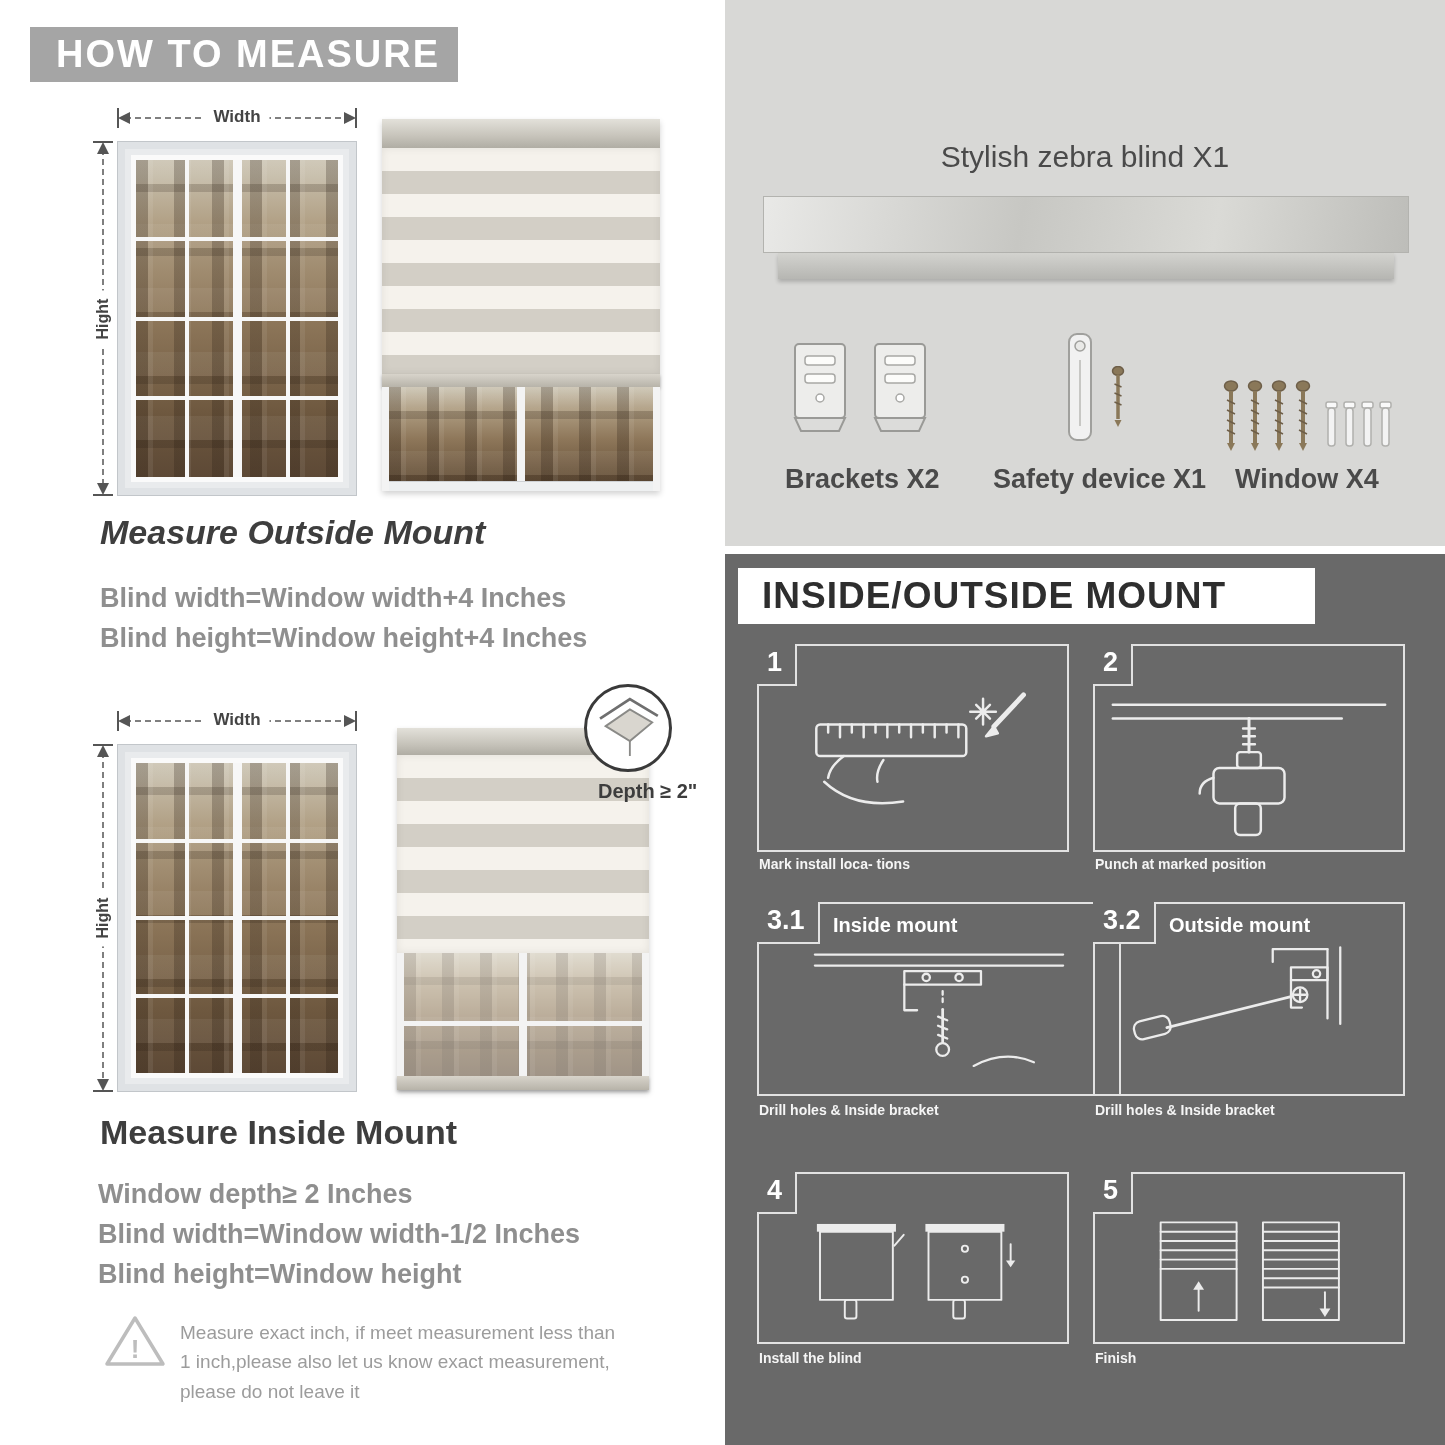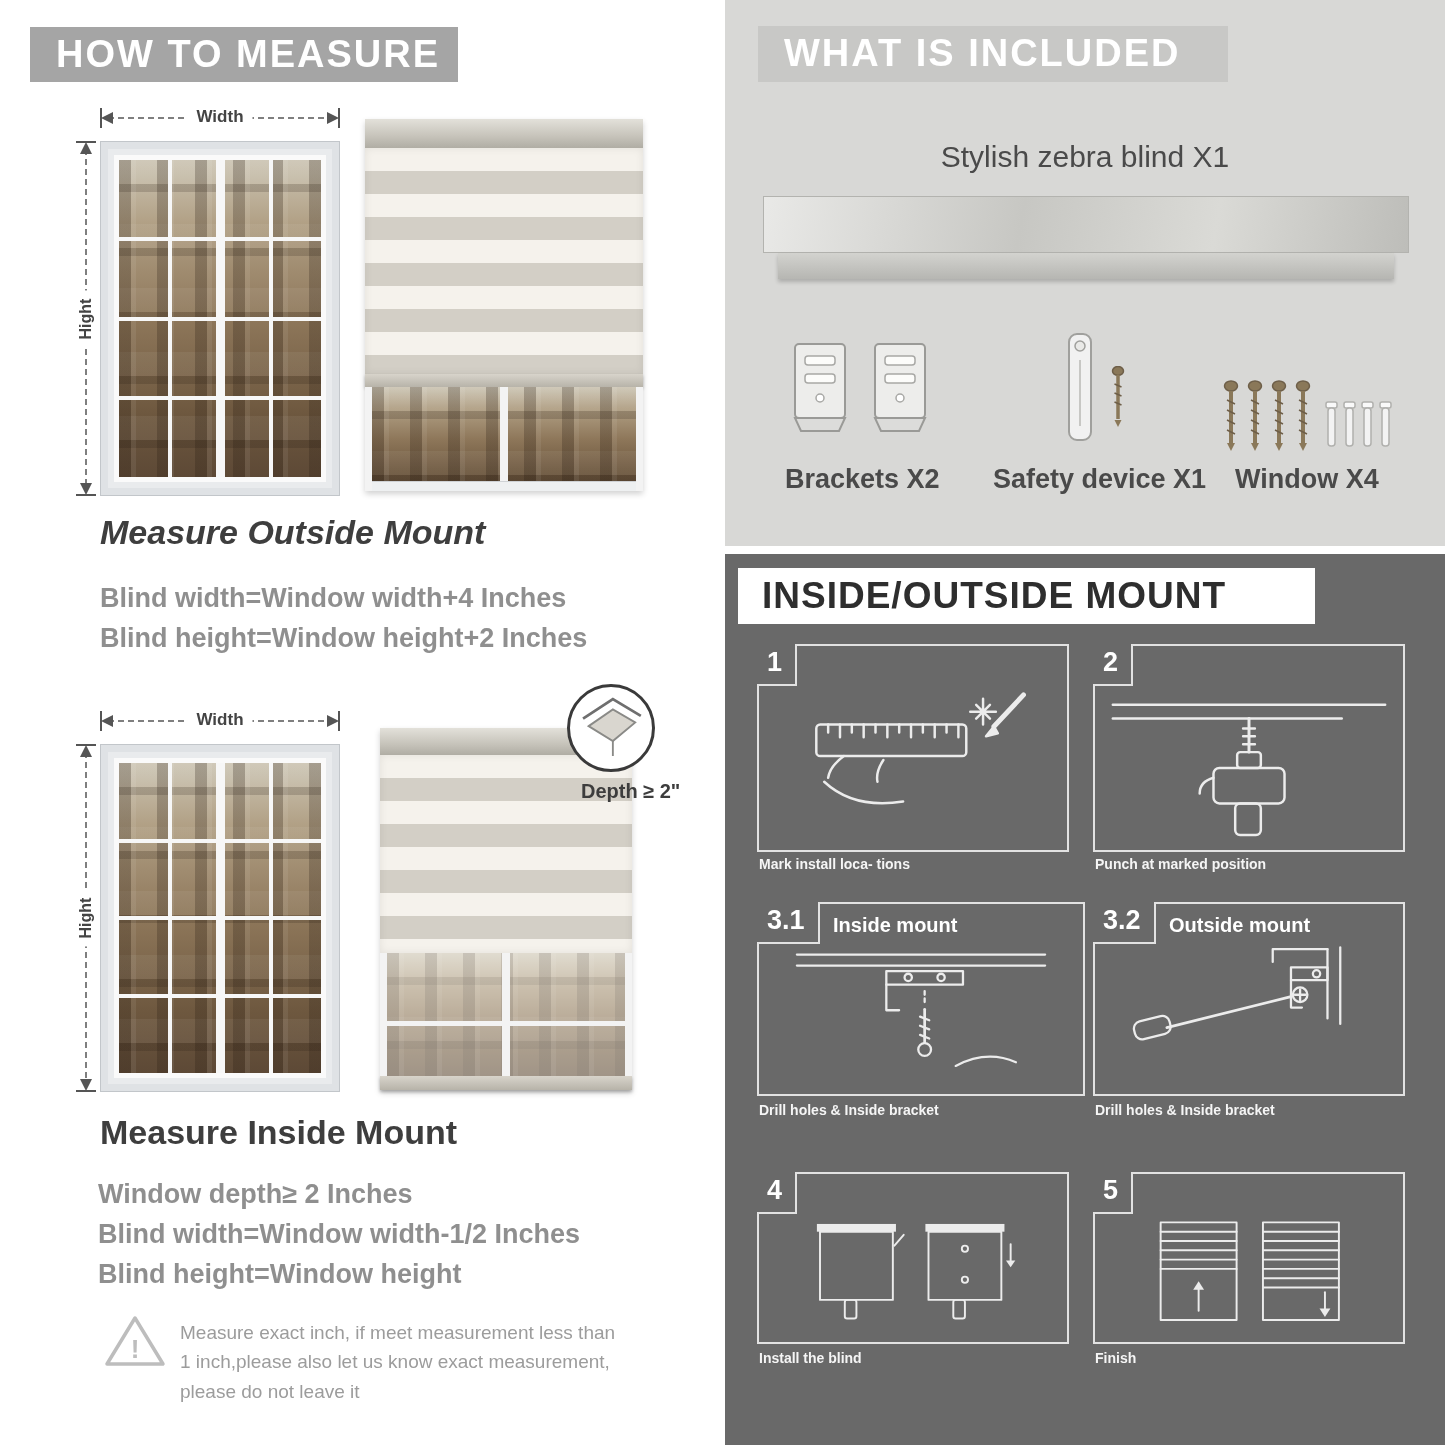"WHAT IS INCLUDED" div.banner { html: <div> <span>WHAT IS INCLUDED</span> </div> -> none }
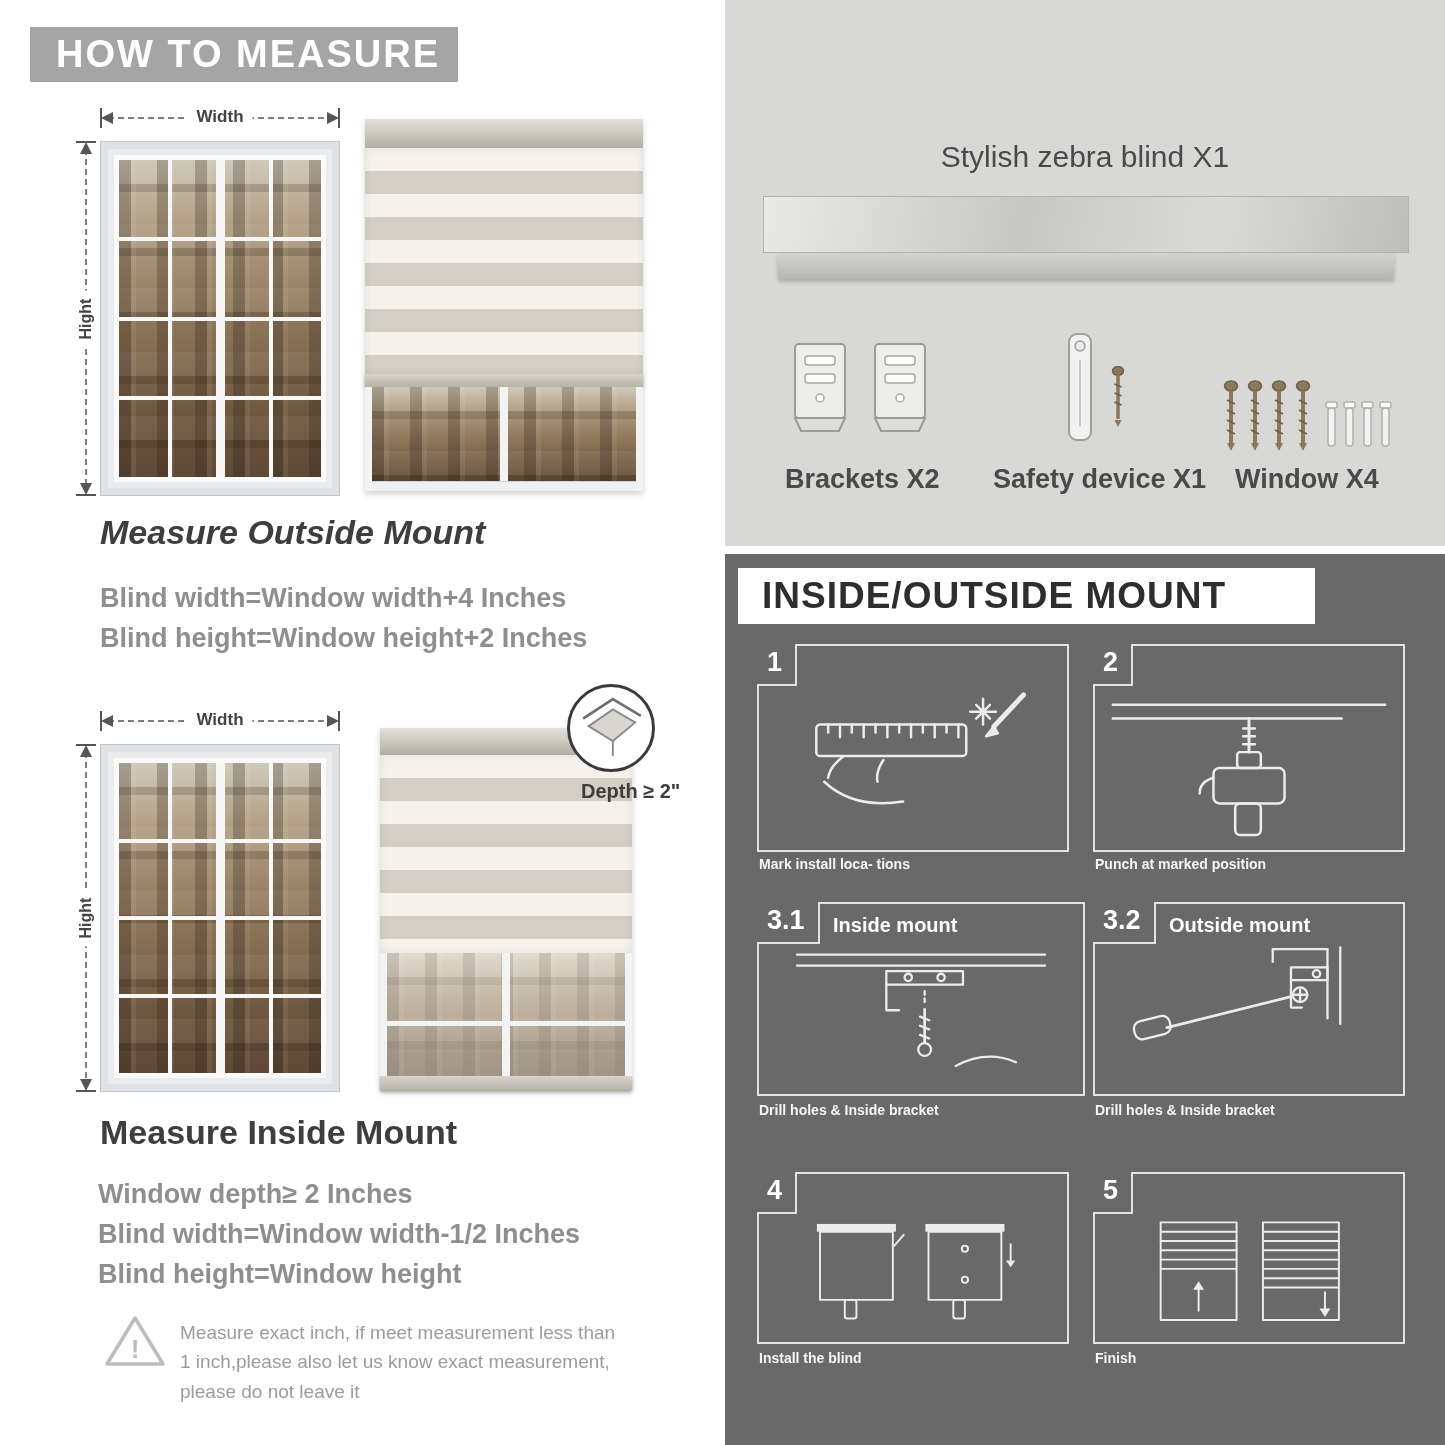"Width" .fig { margin-left: none -> 17px }
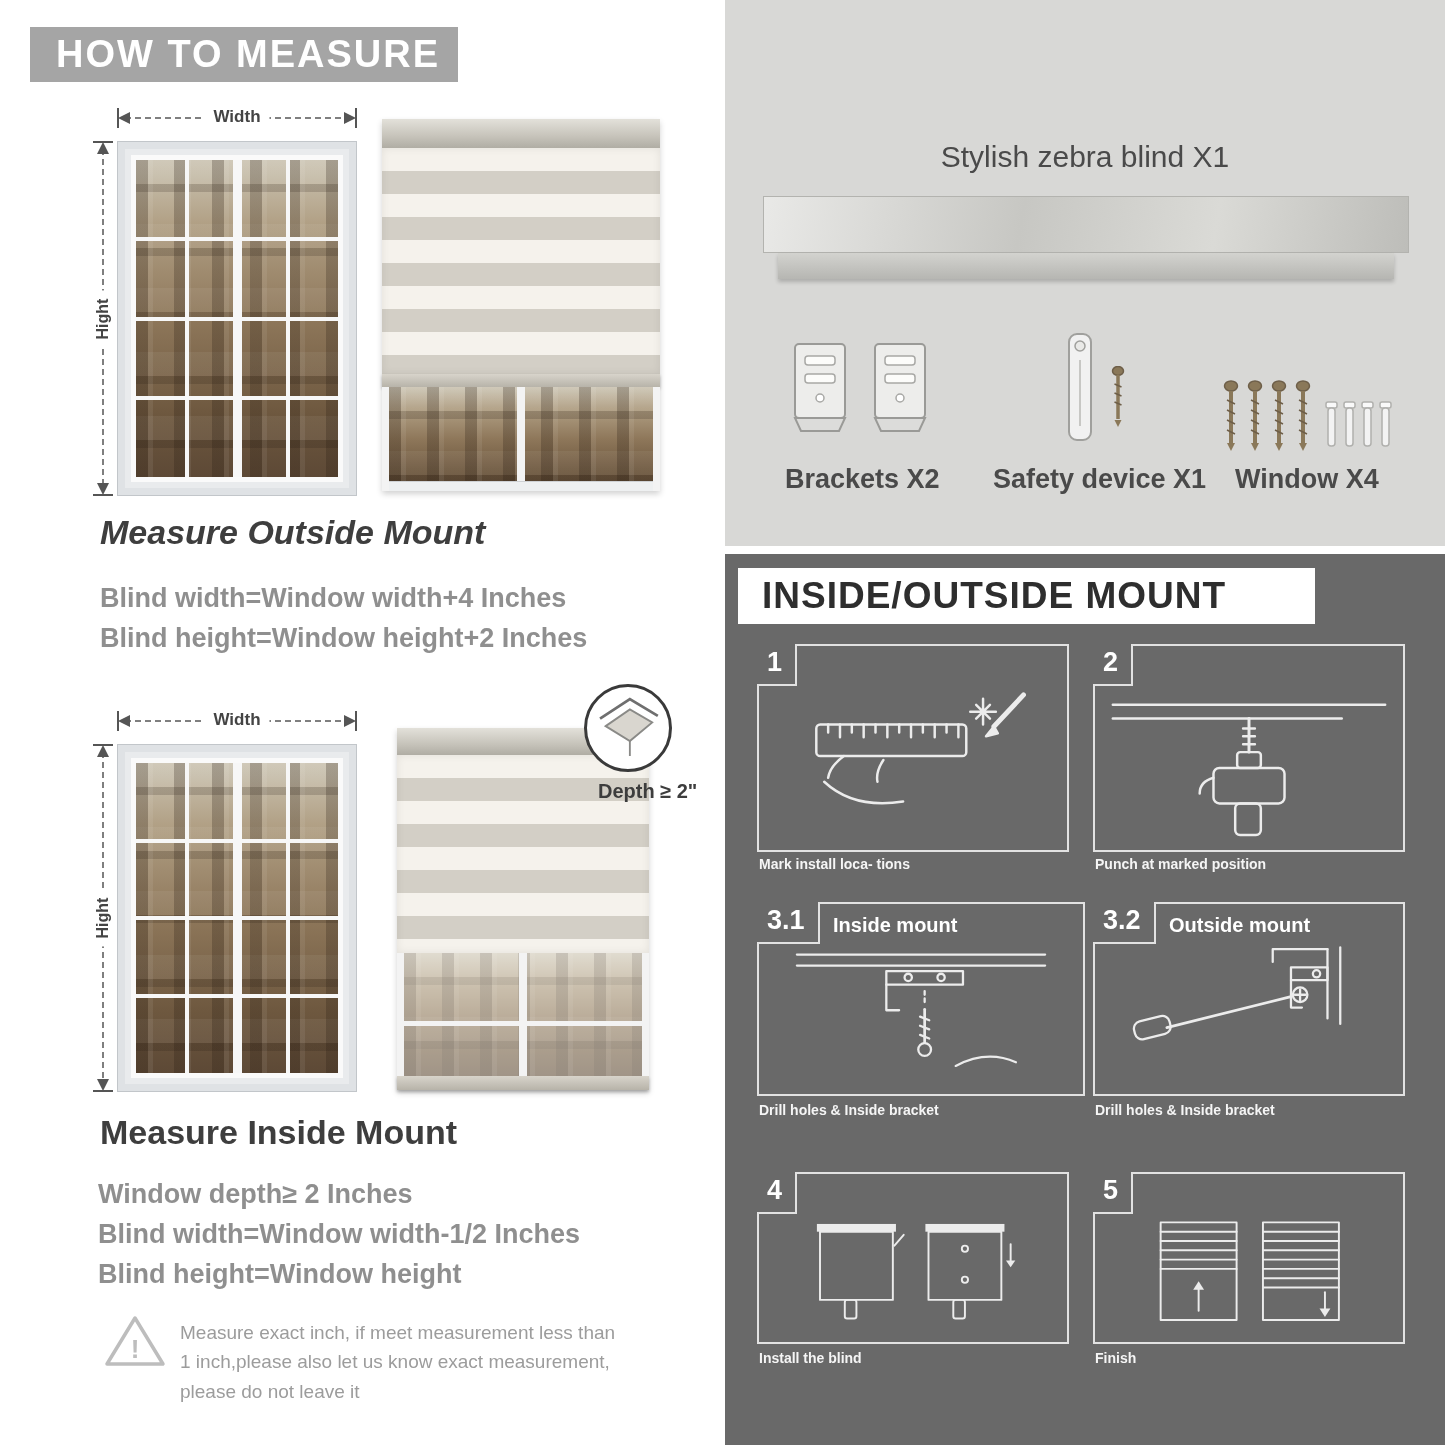"Blind height=Window height+2 Inches" div.formula { text: height+2 -> height+4 }
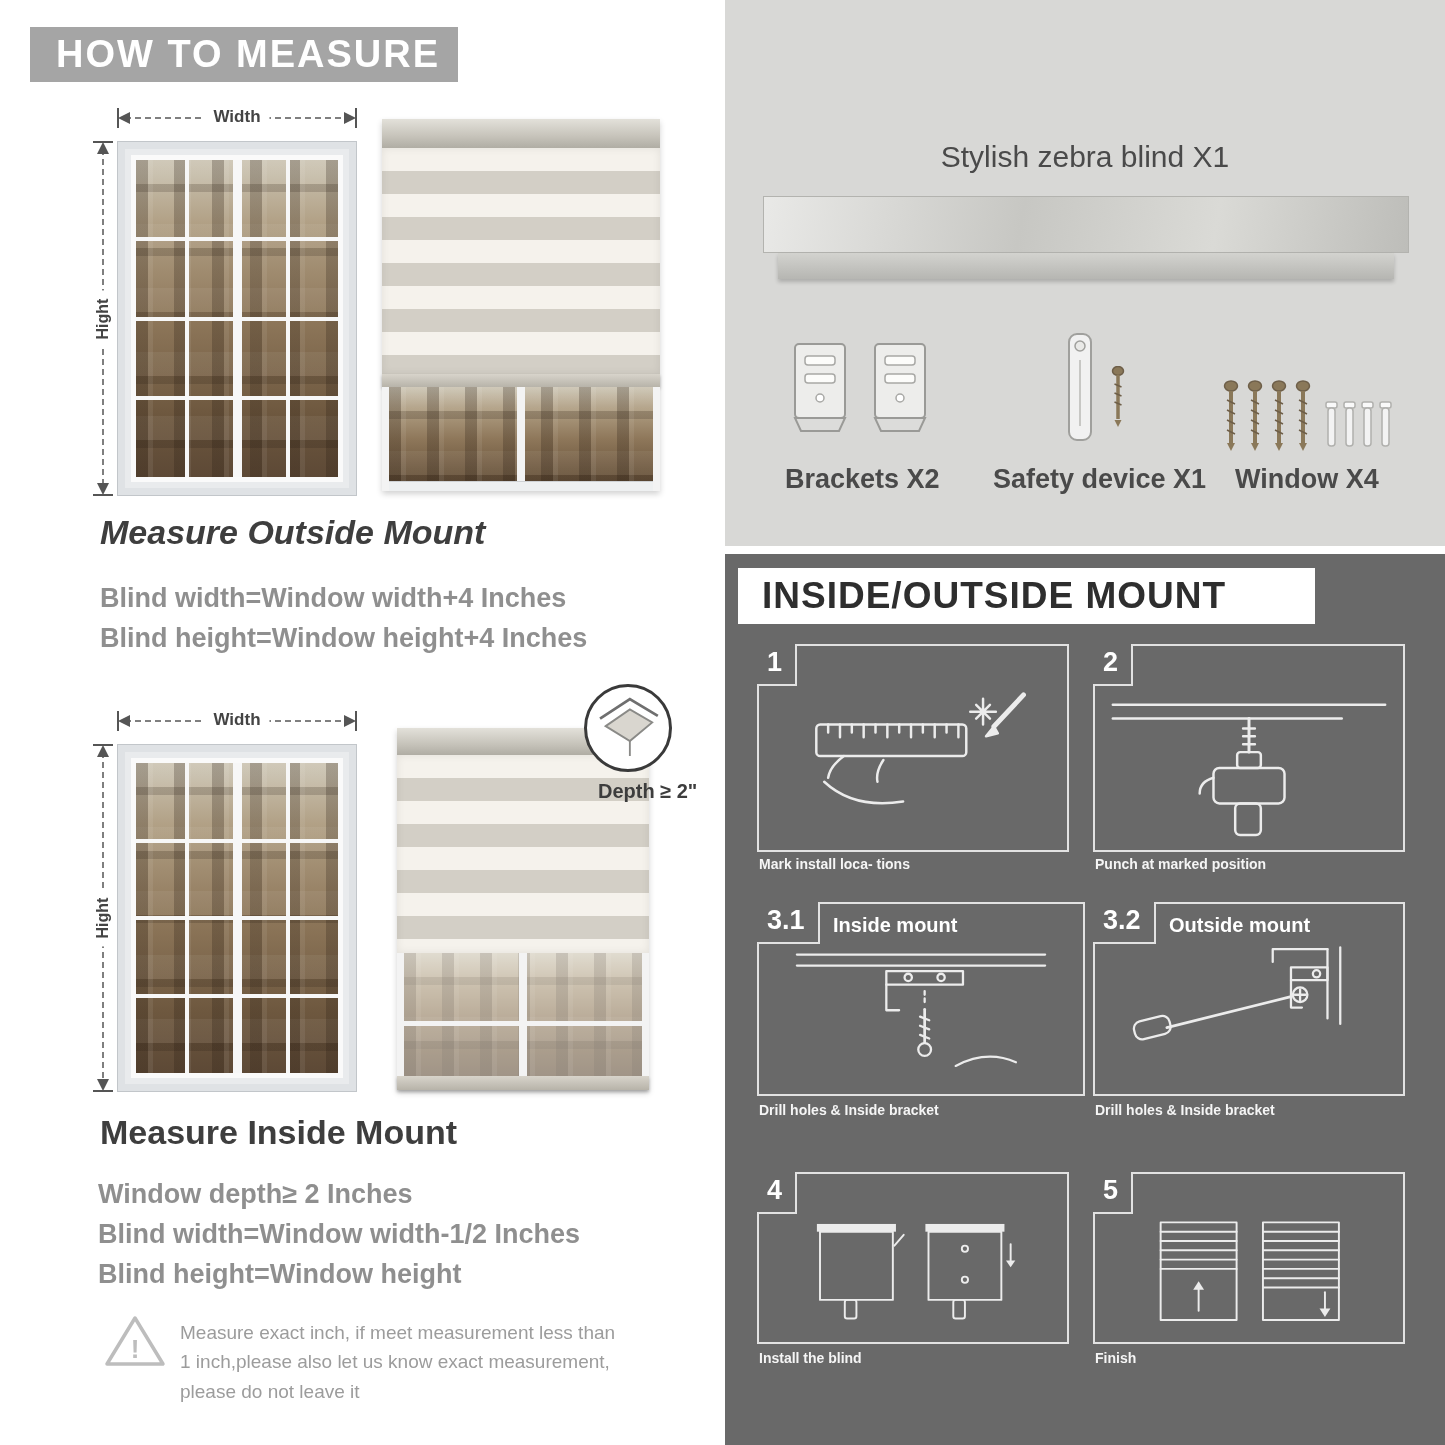"3.1" div.panel { width: 328px -> 364px }
